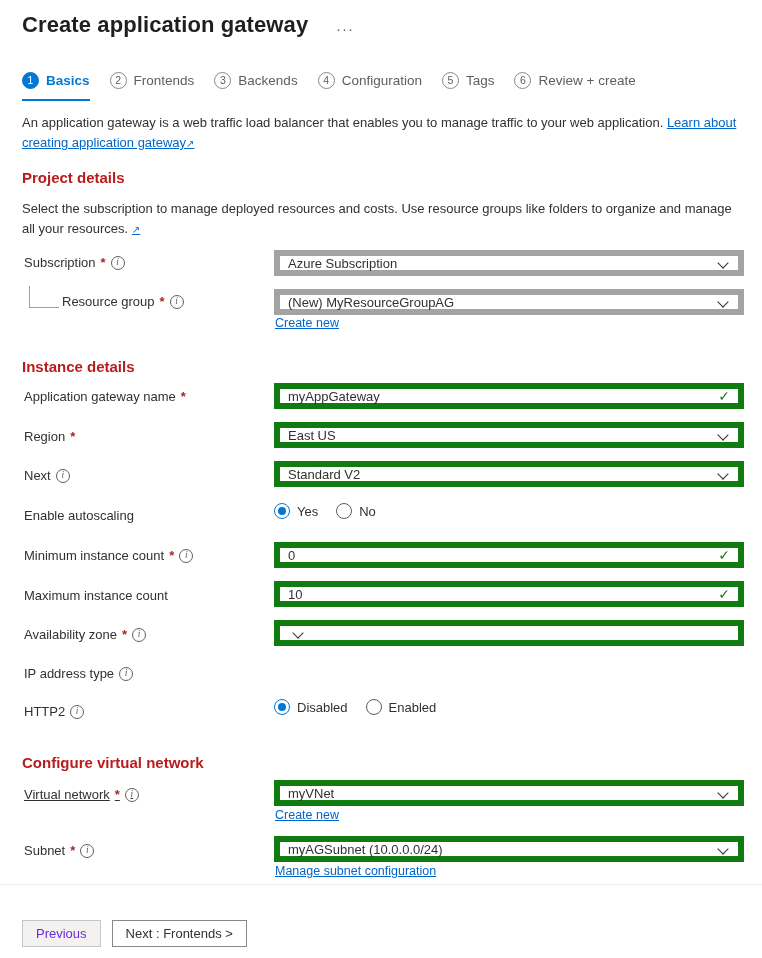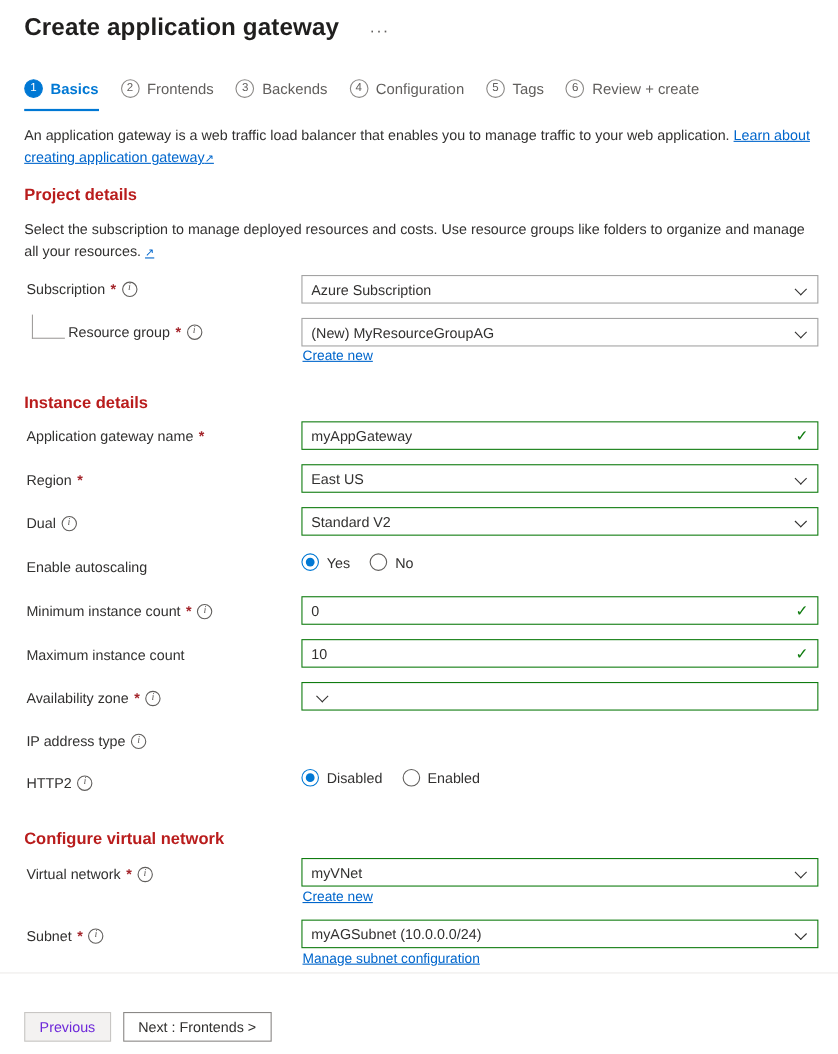"Azure Subscription" .field { border: 1px solid #a3a3a3 -> 6px solid #a3a3a3 }
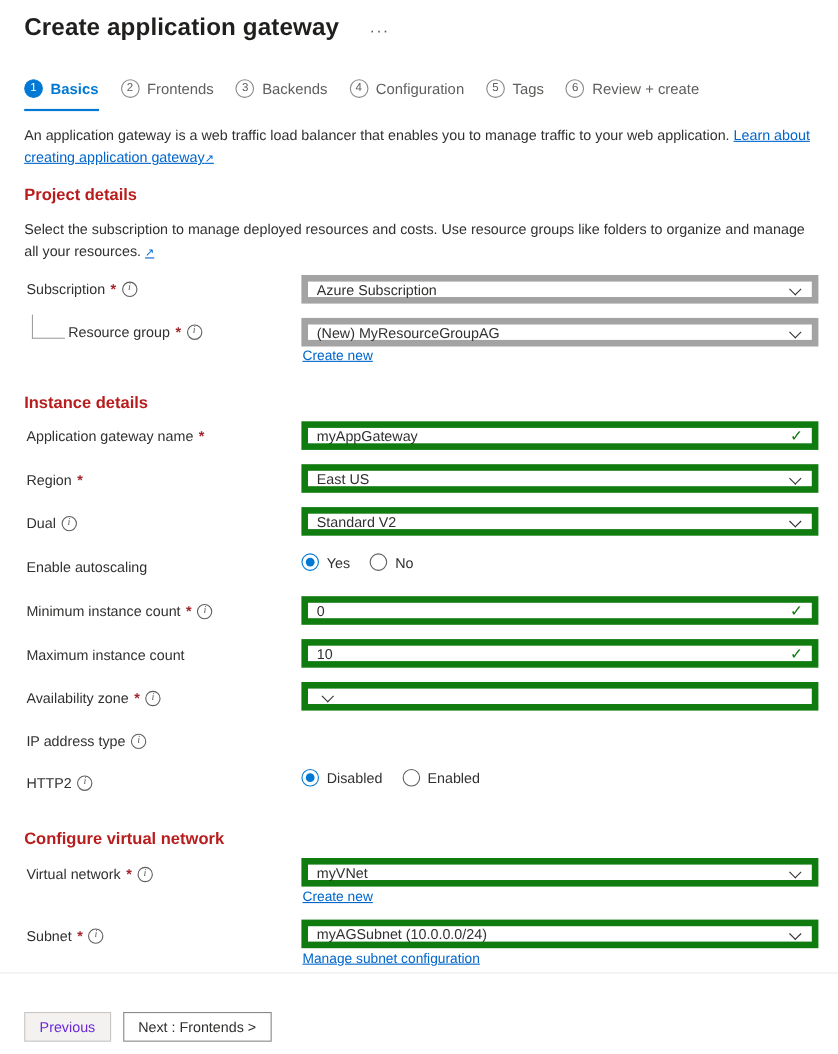"Dual" span { text: Dual -> Next }
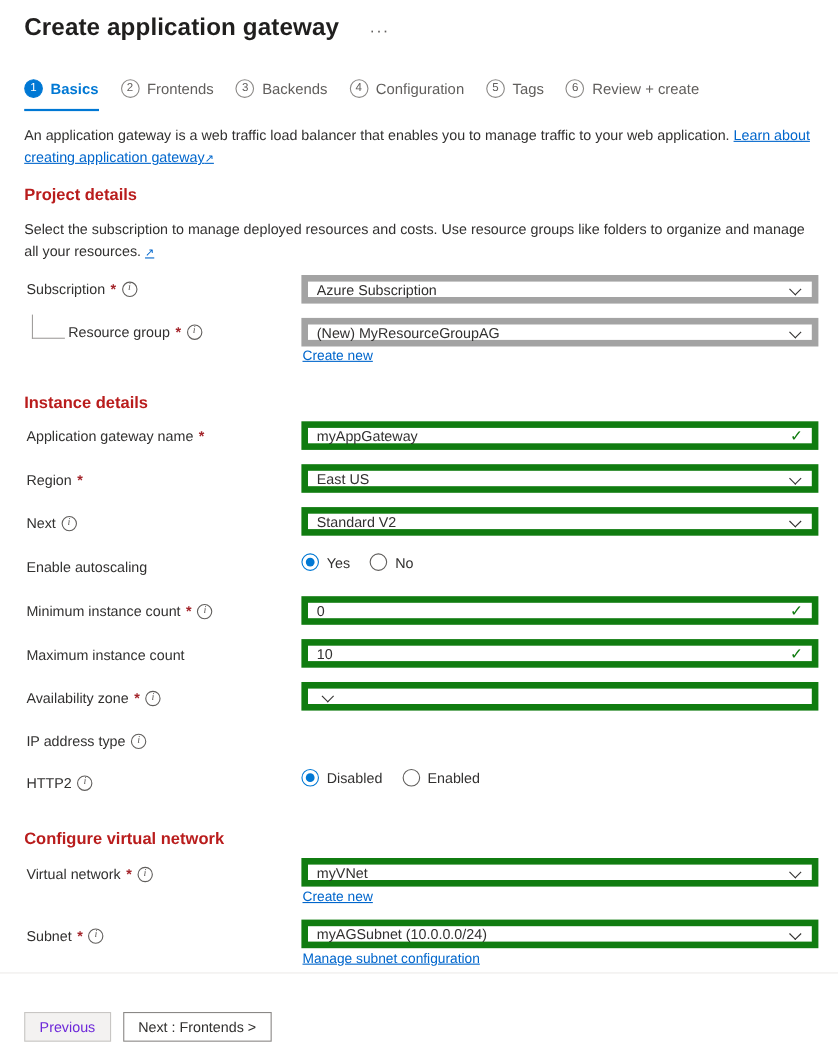"Virtual network" div.row-label { text-decoration: none -> underline }
